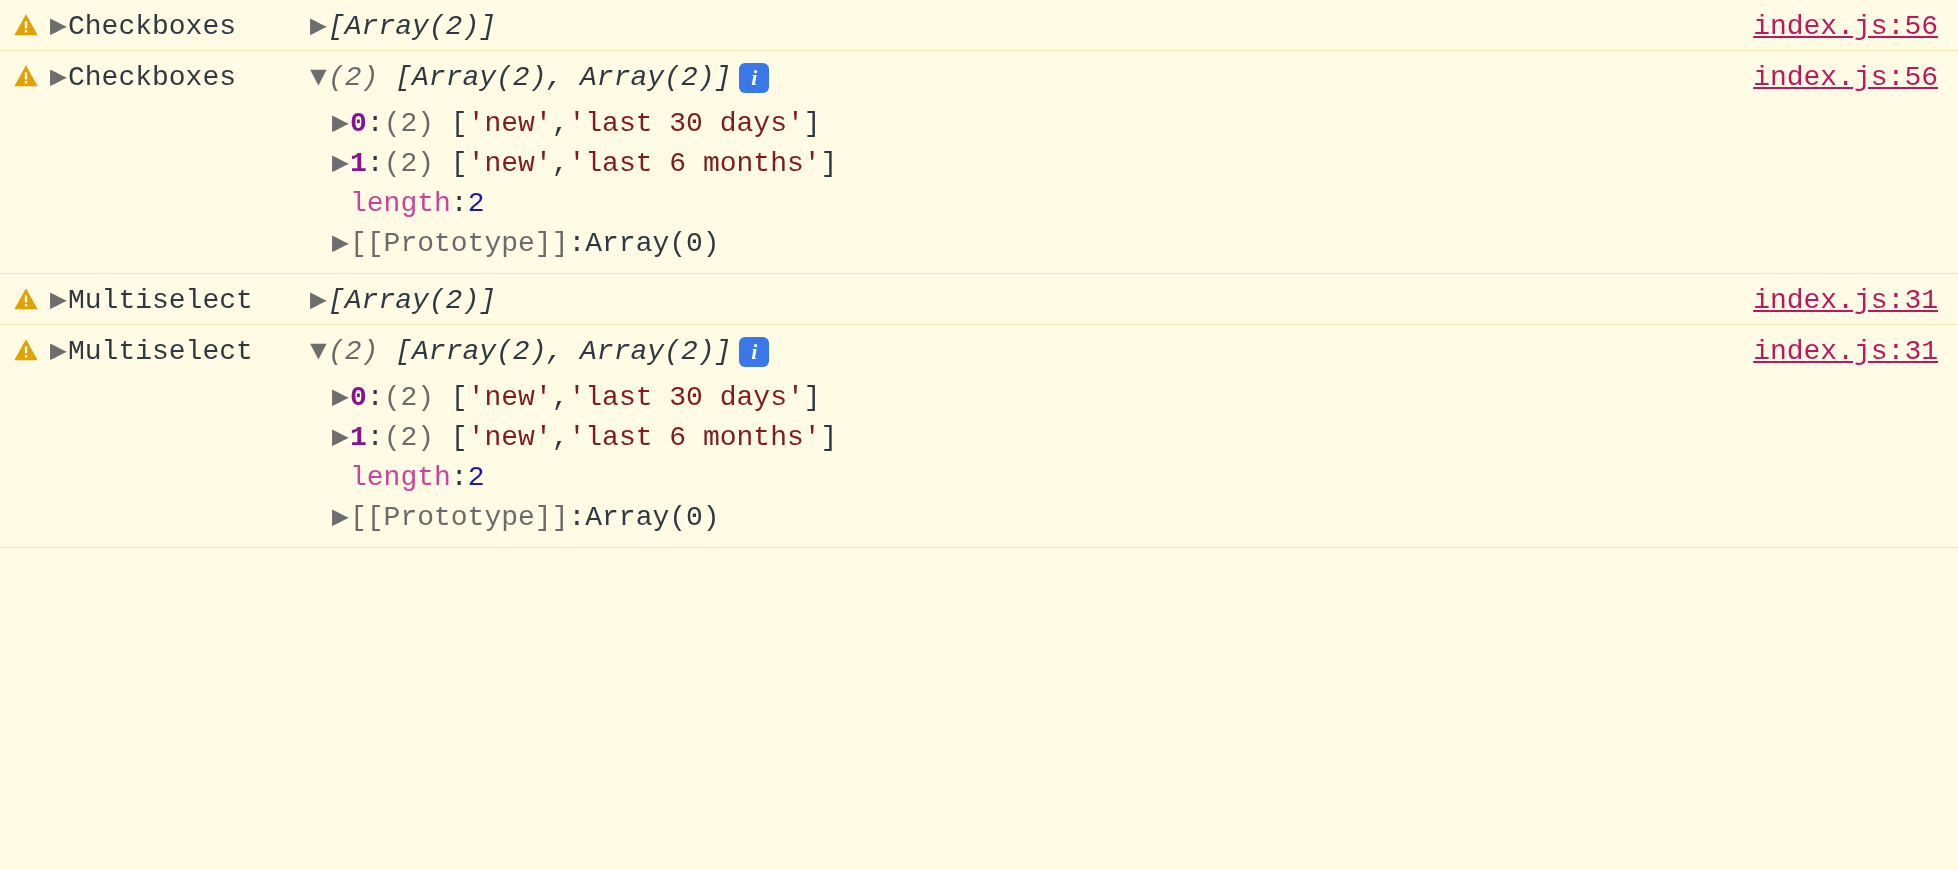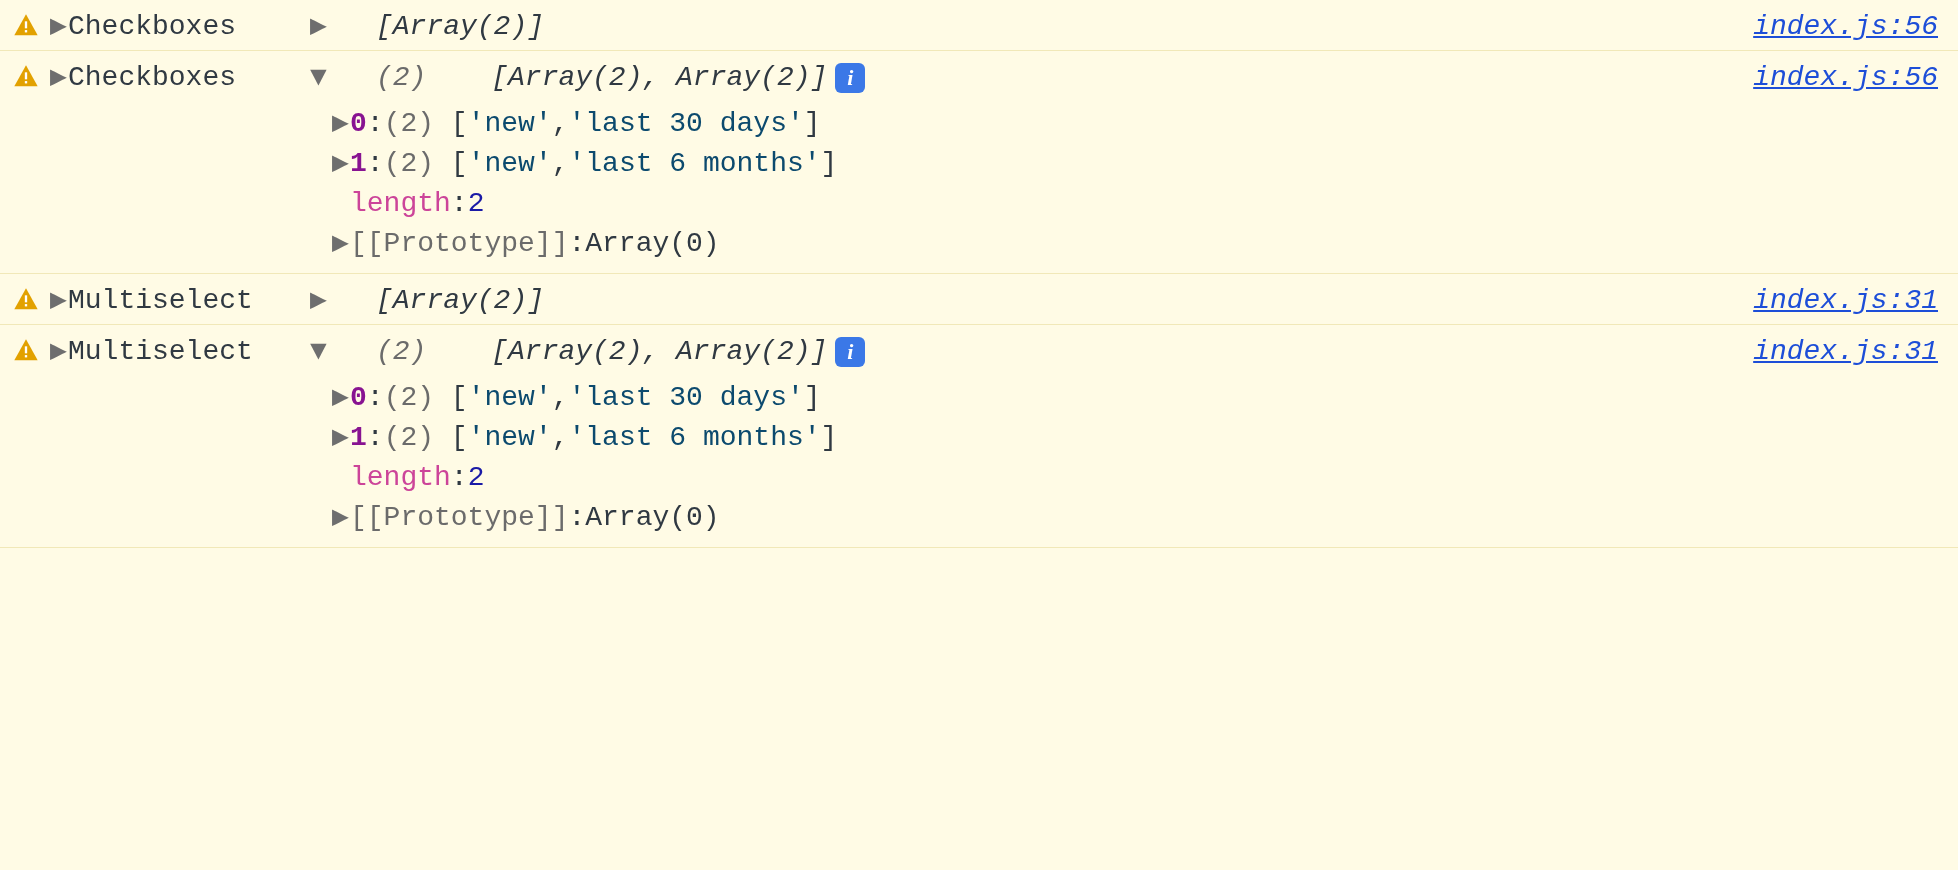"[Array(2)]" .italic { margin-left: 48px -> none }
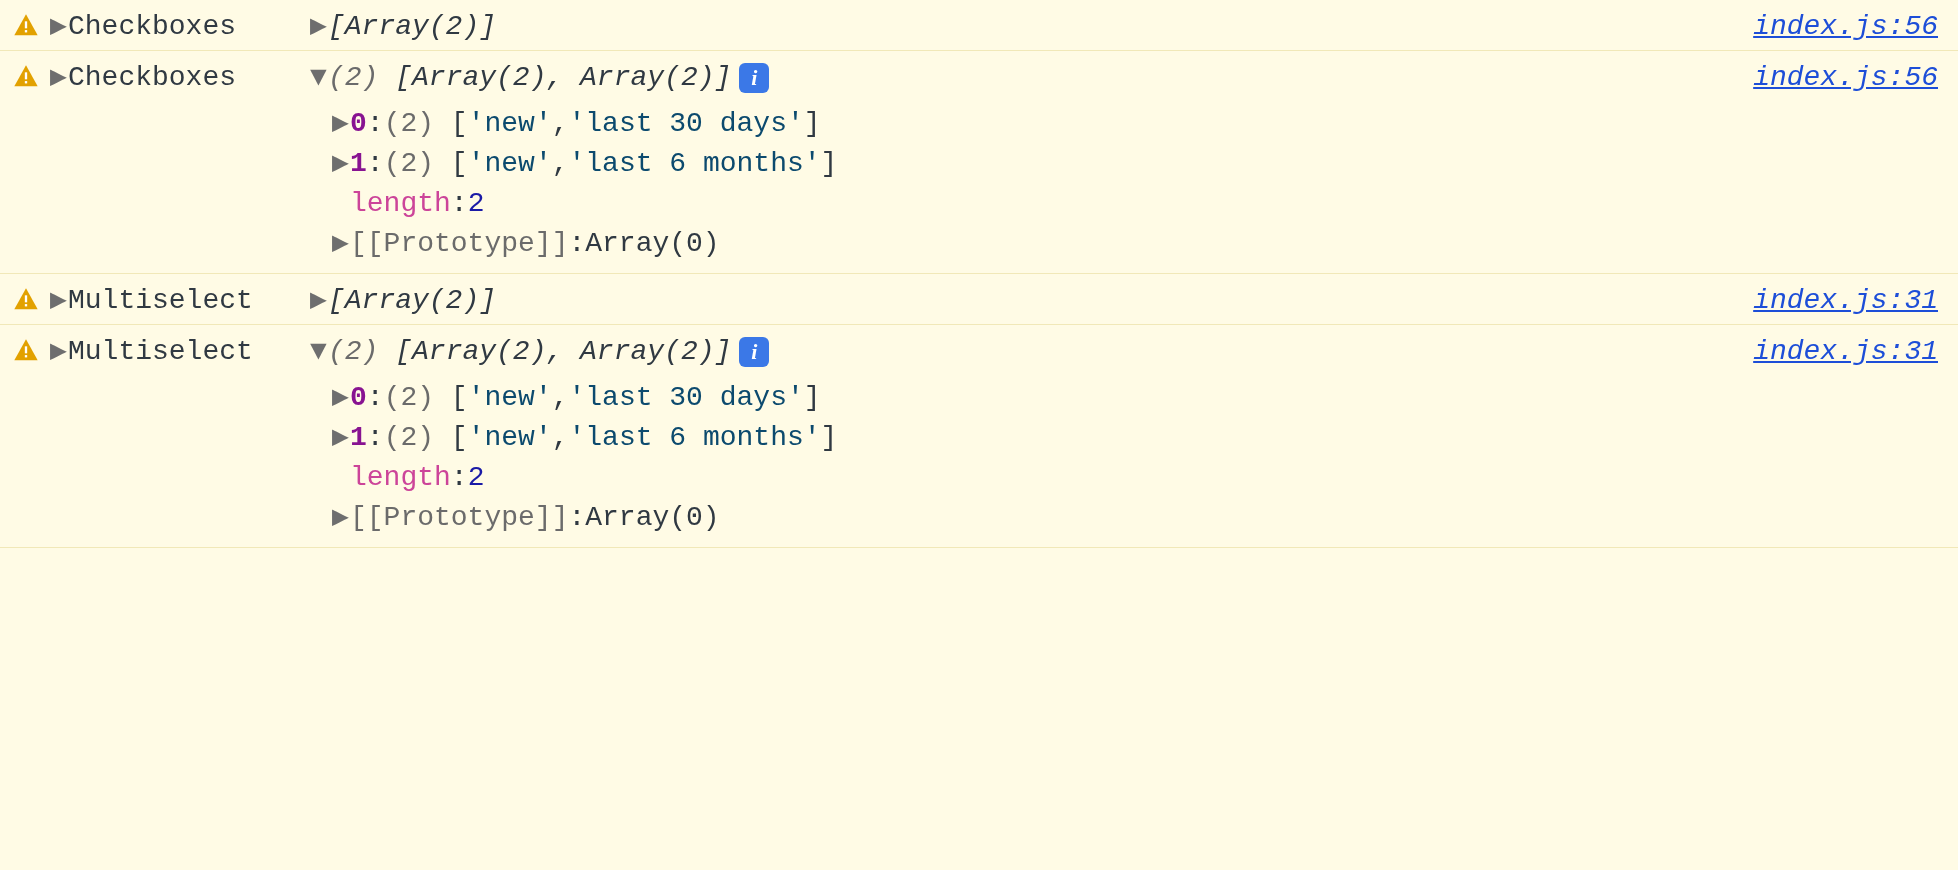"index.js:56" .source { color: #1d4ed8 -> #be185d; font-style: italic -> none }
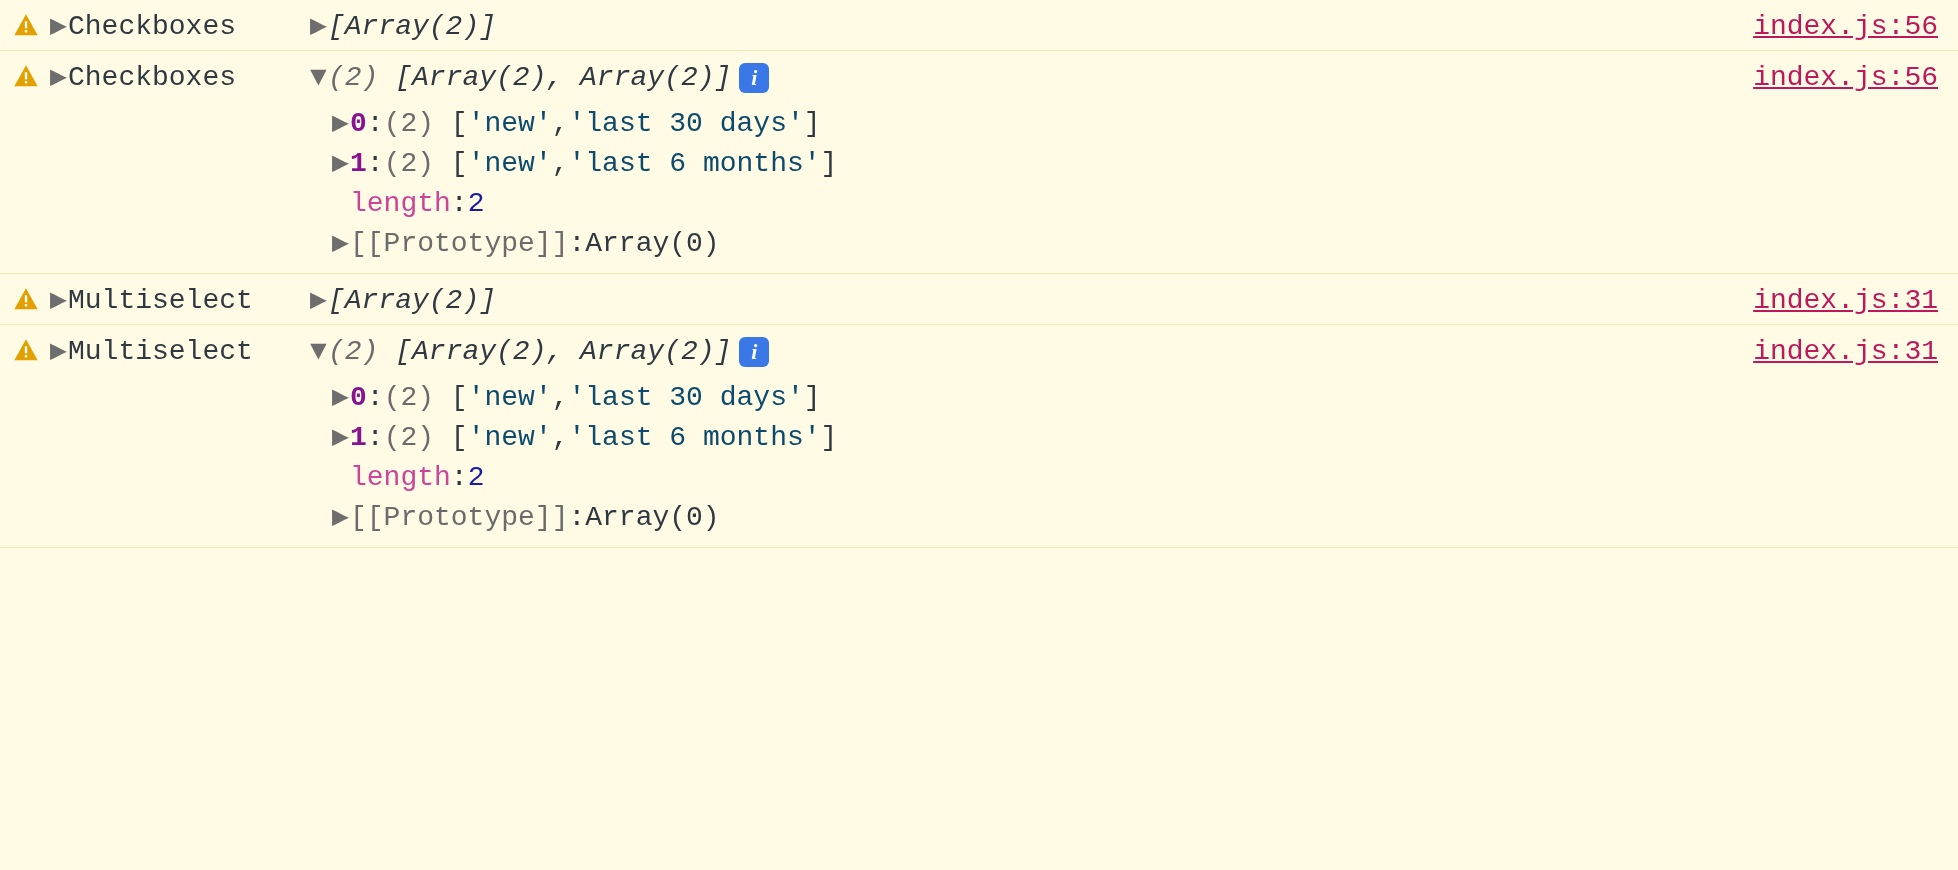"'new'" .str { color: #0c4a6e -> #7f1d1d }
